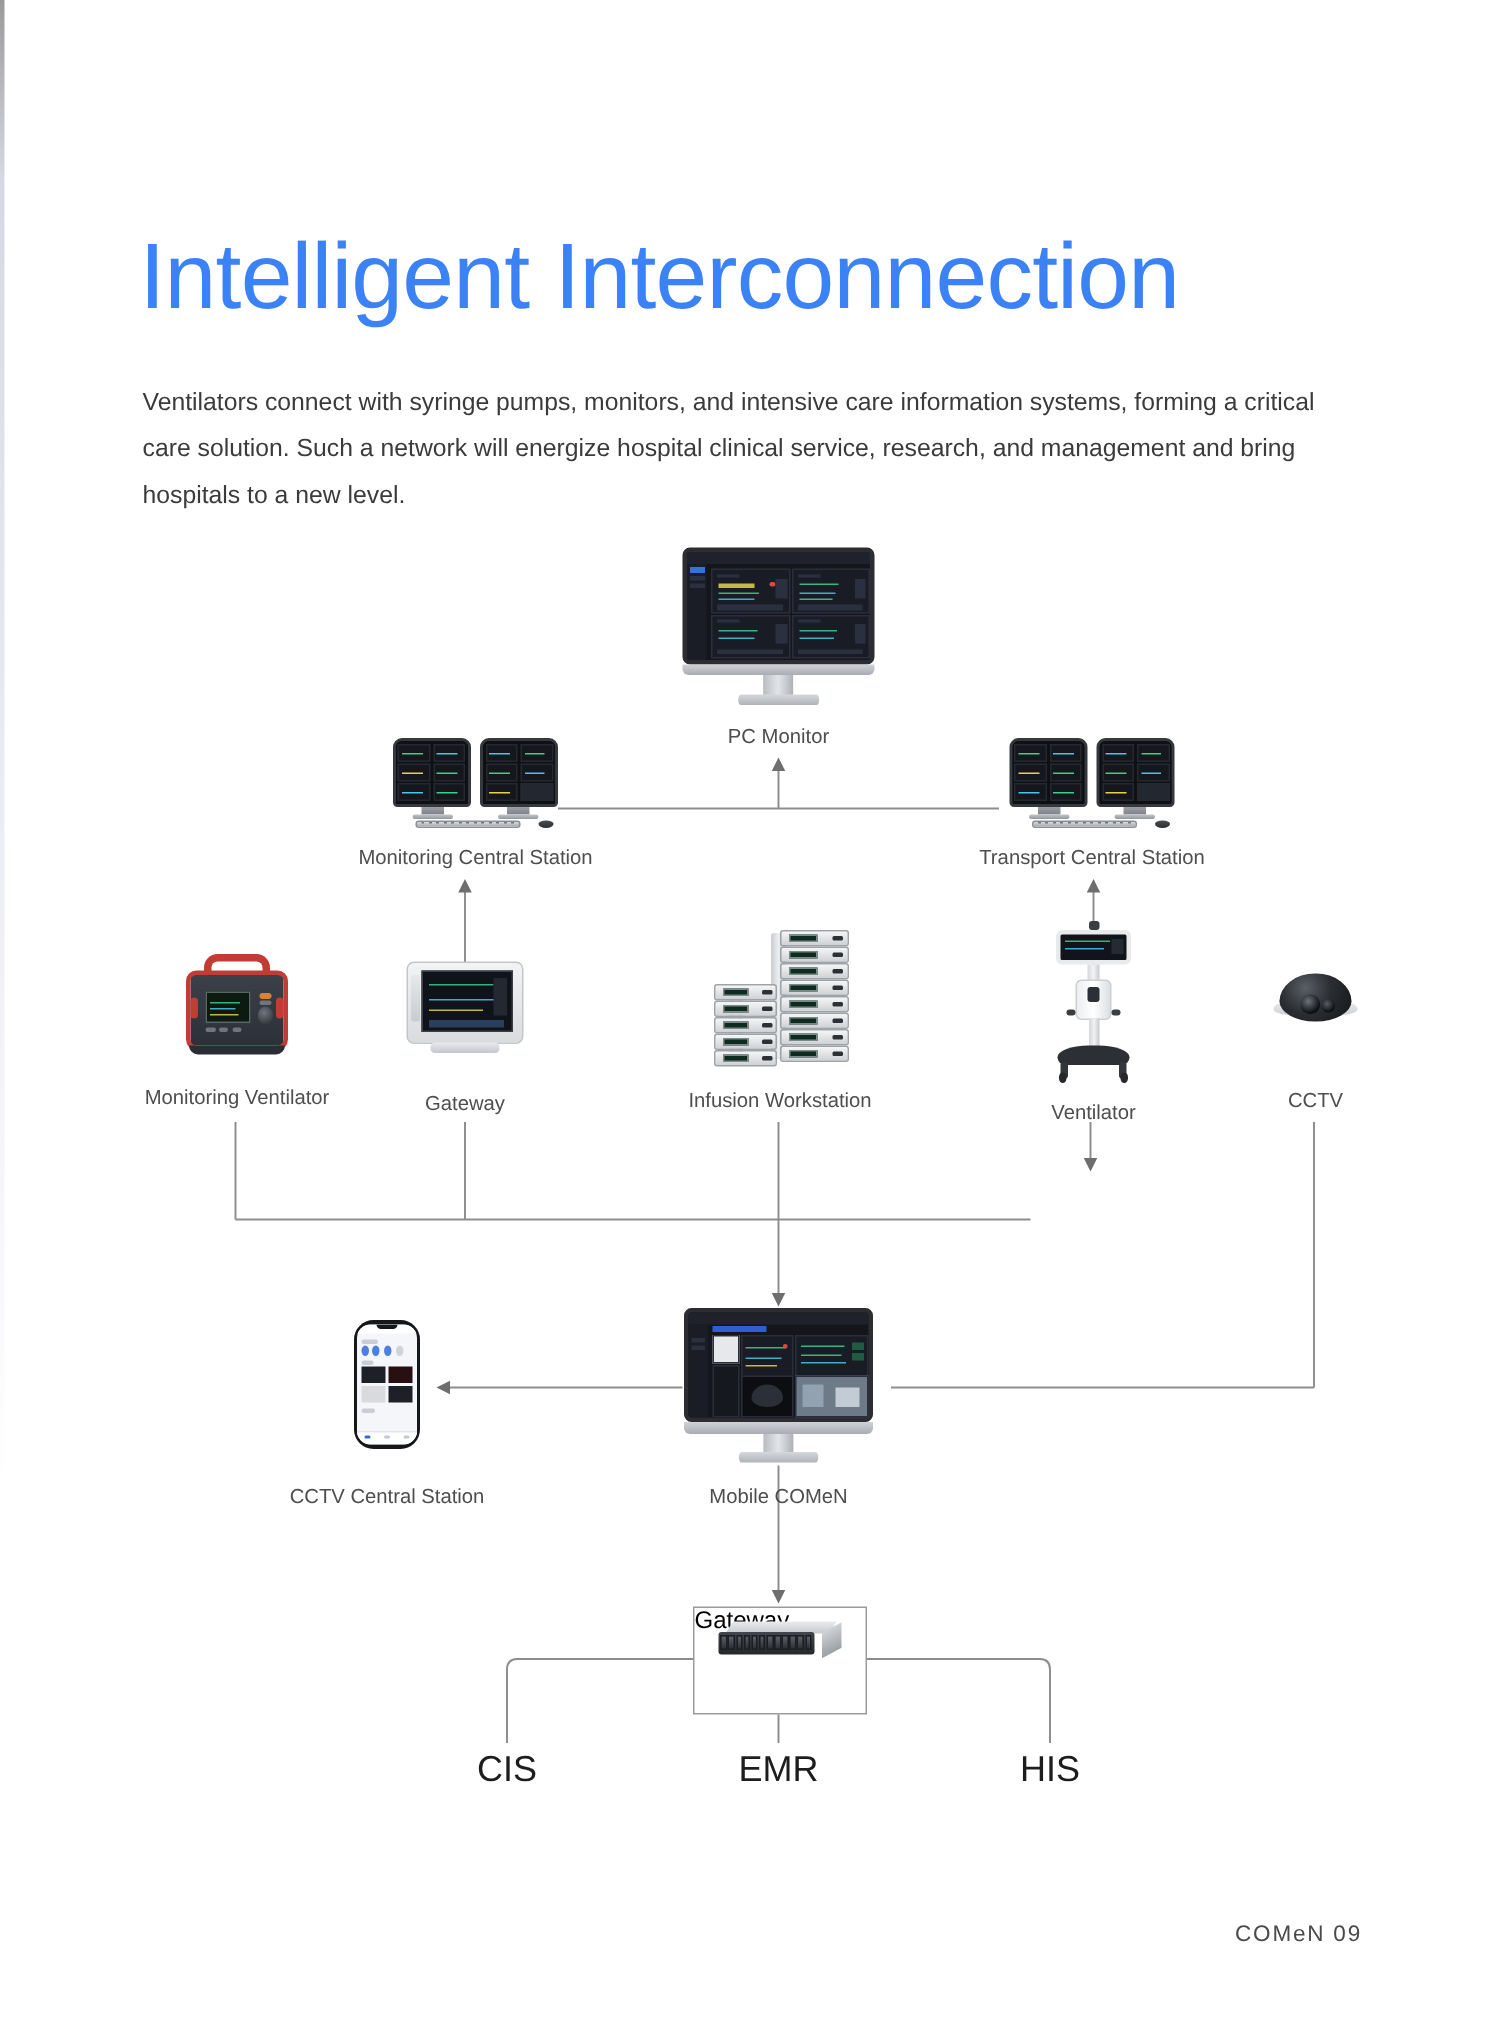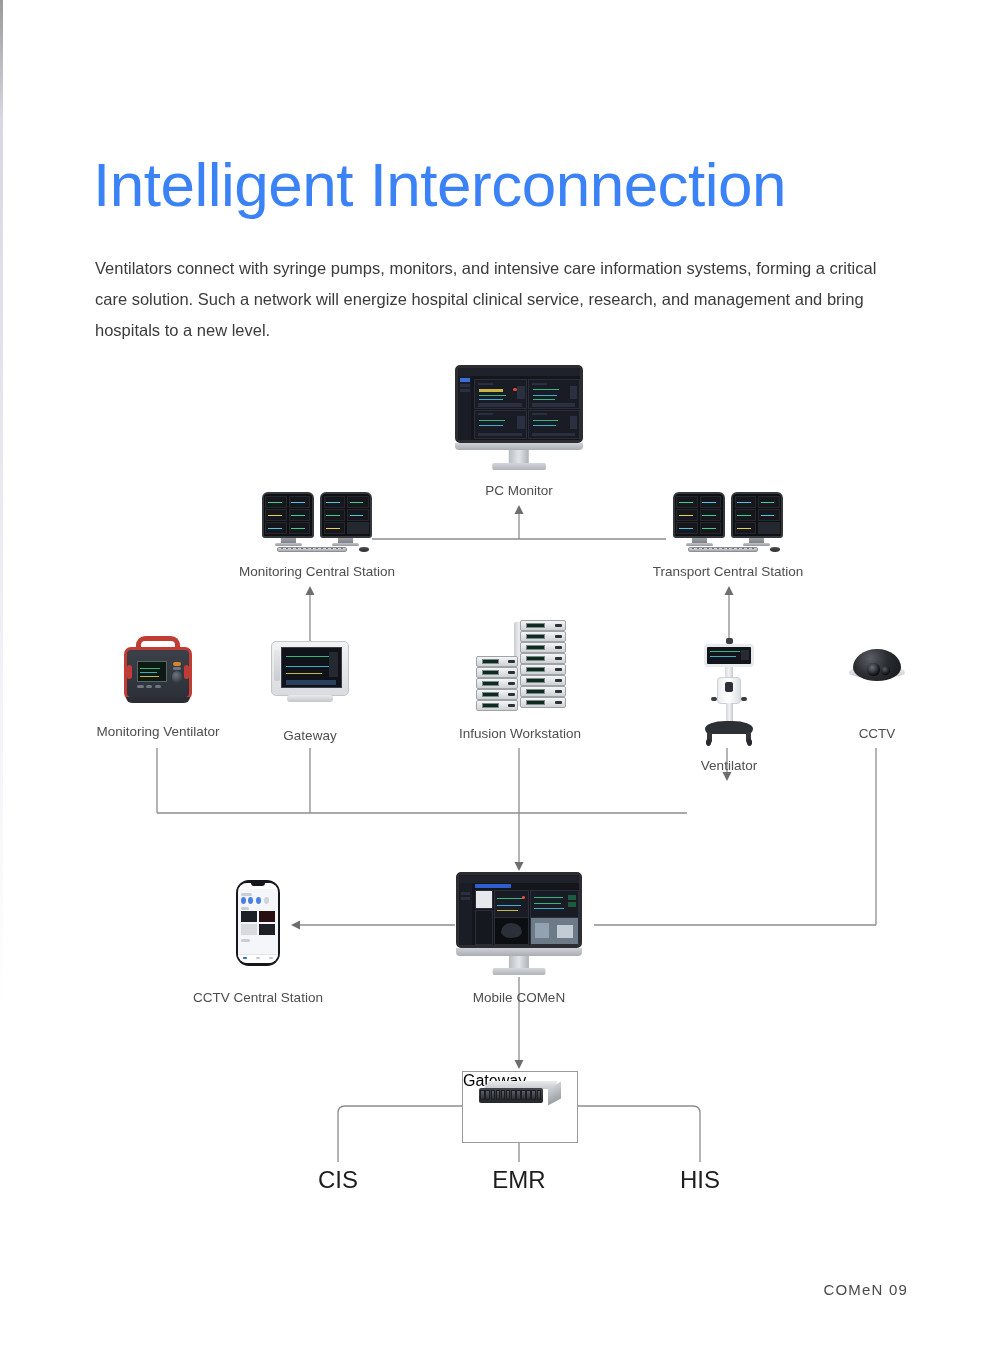"Ventilator" div.node { top: 644px -> 620px }
